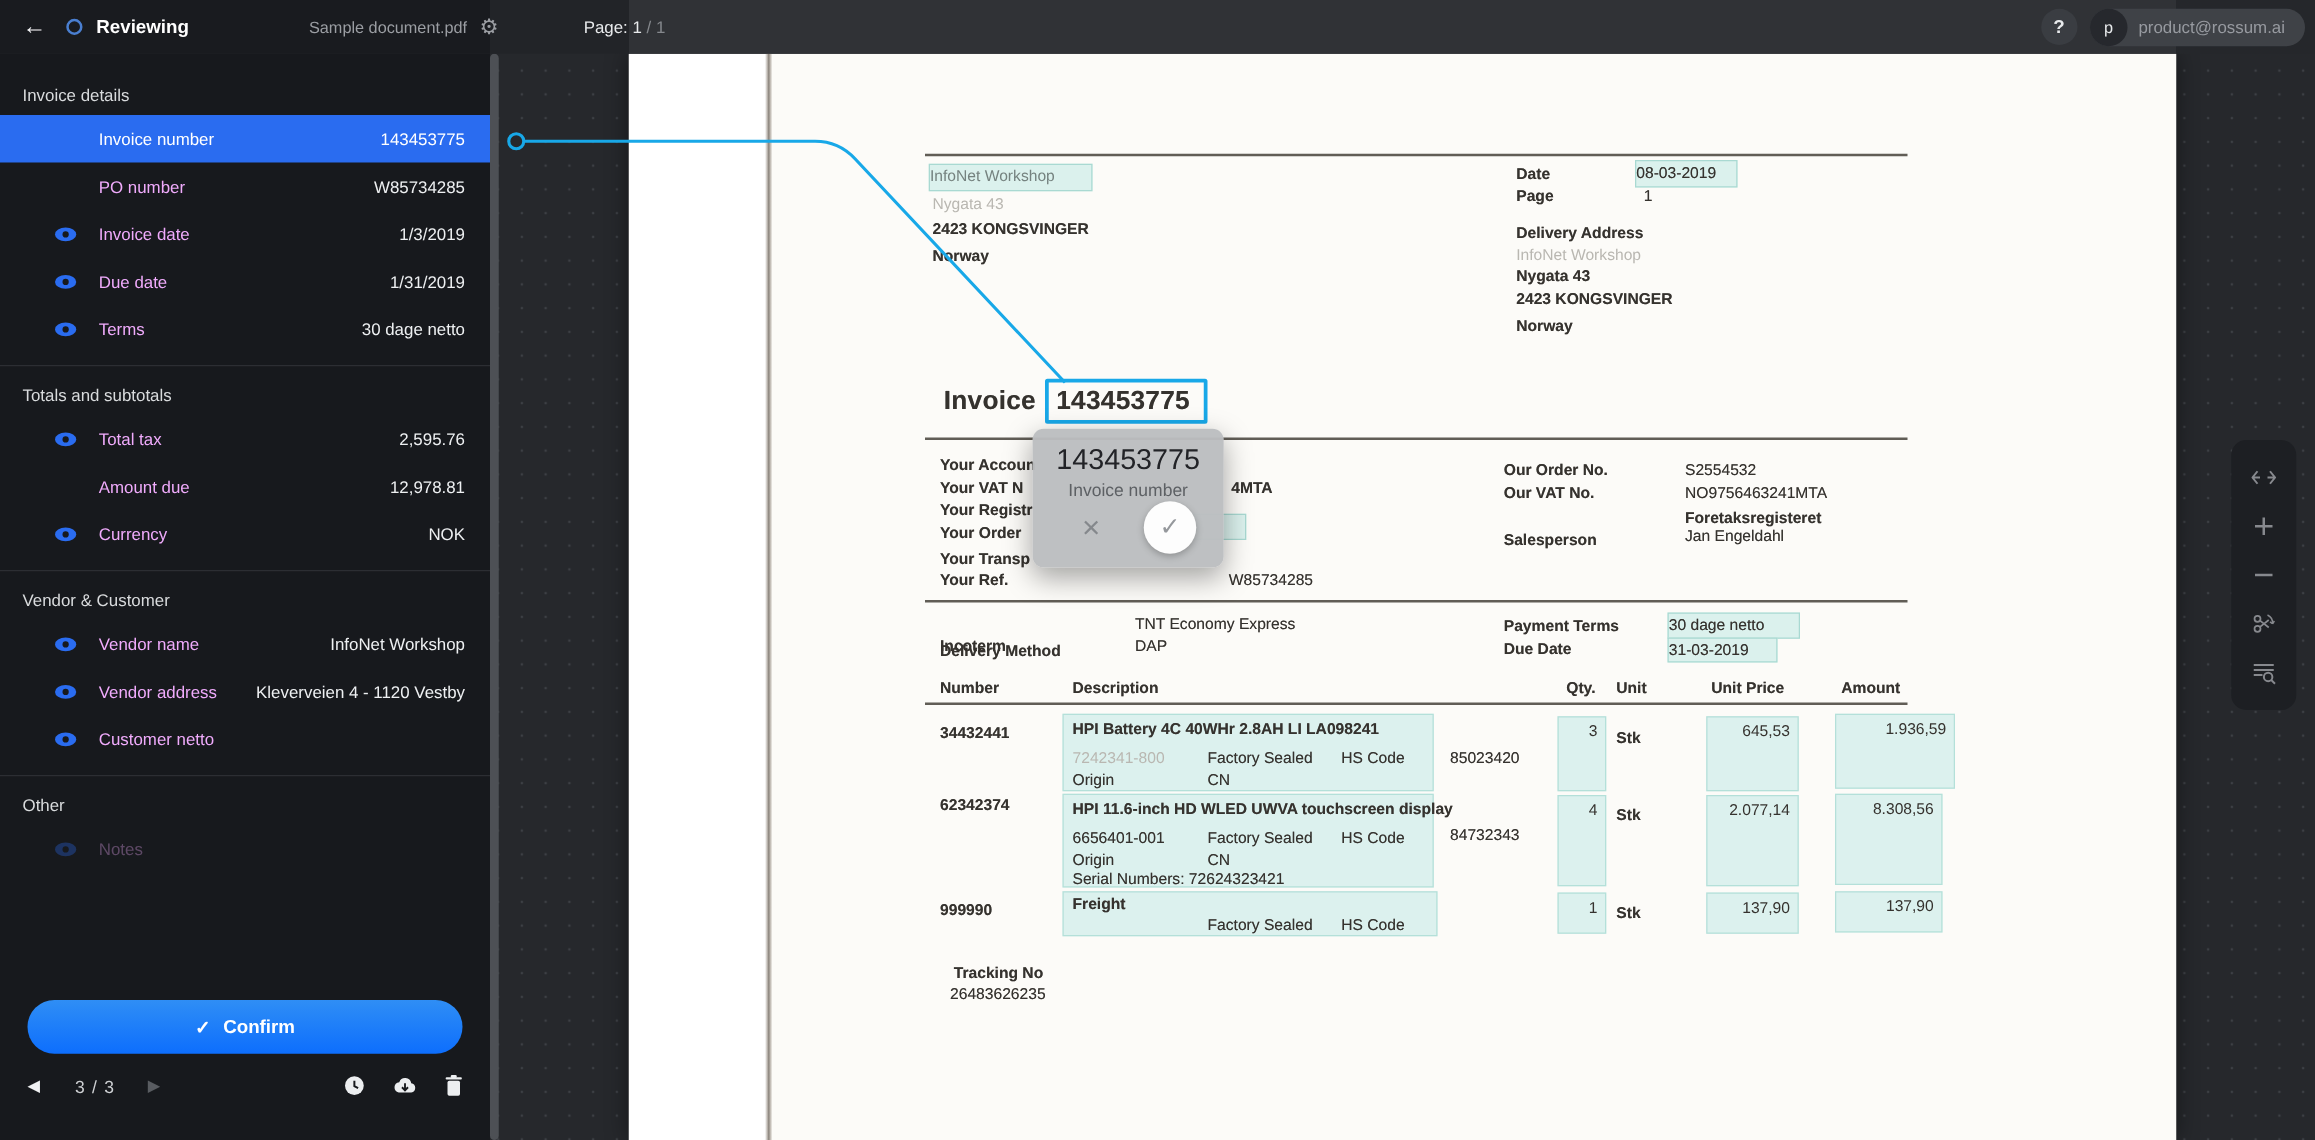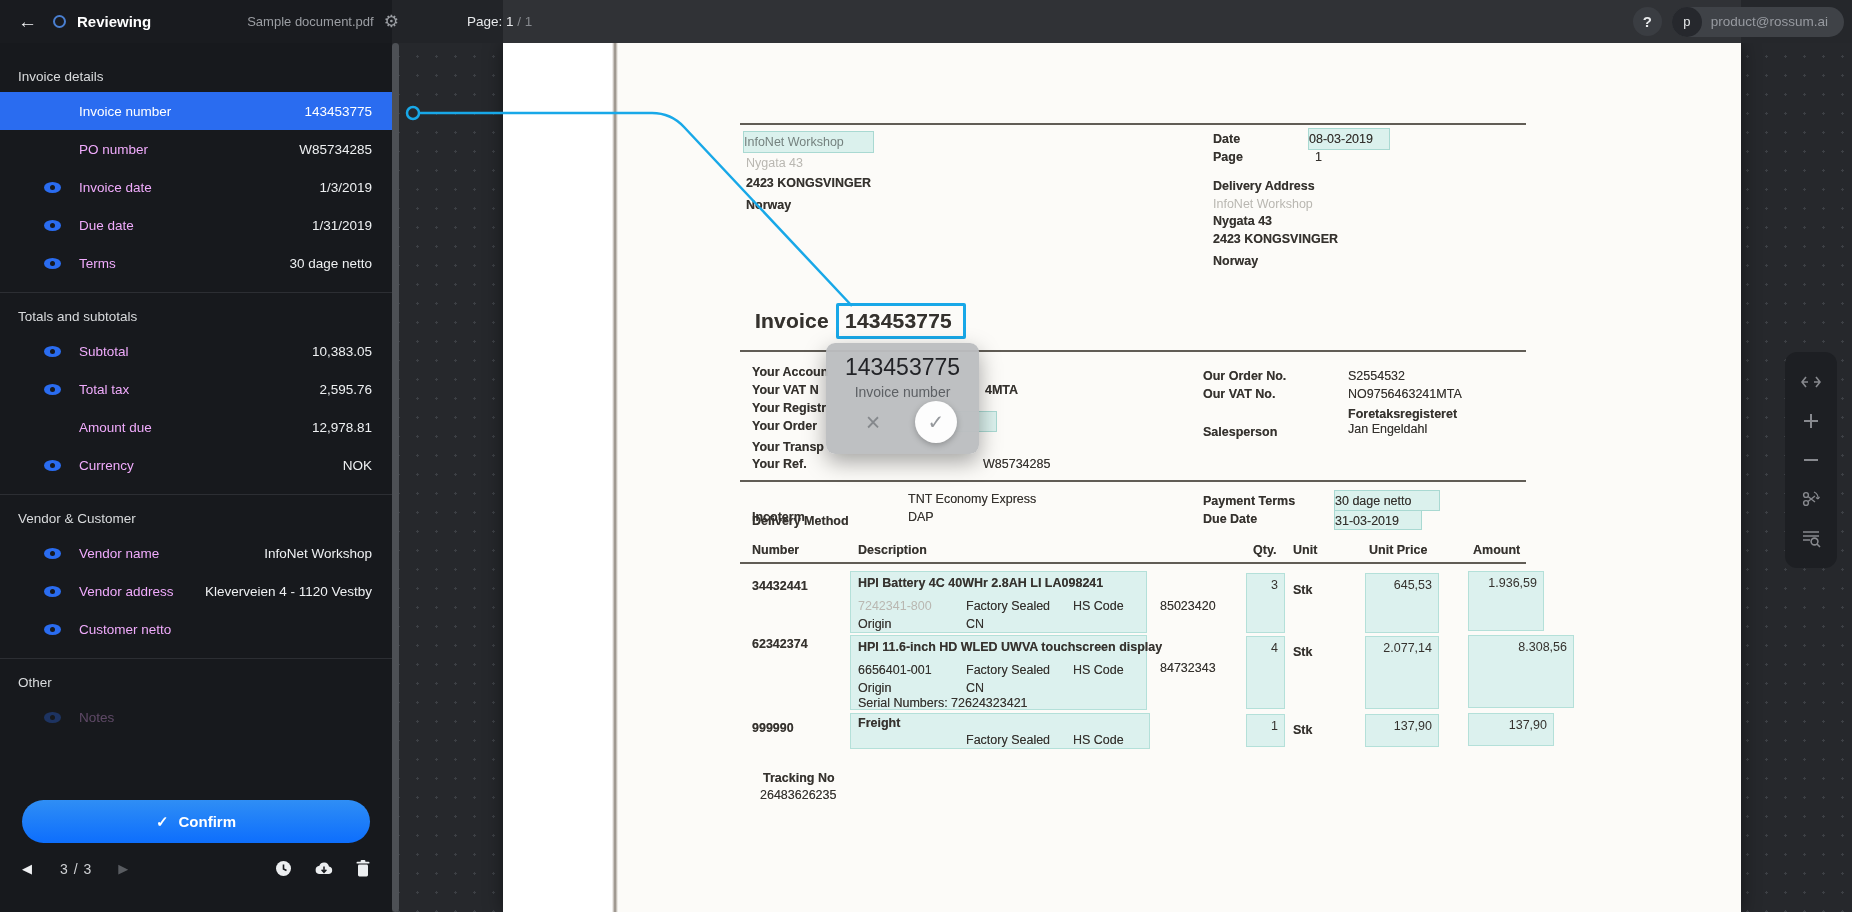"Subtotal" div.frow { html: <div> <span></span> <span>Subtotal</span> <span>10,383.05</span> </div> -> none }
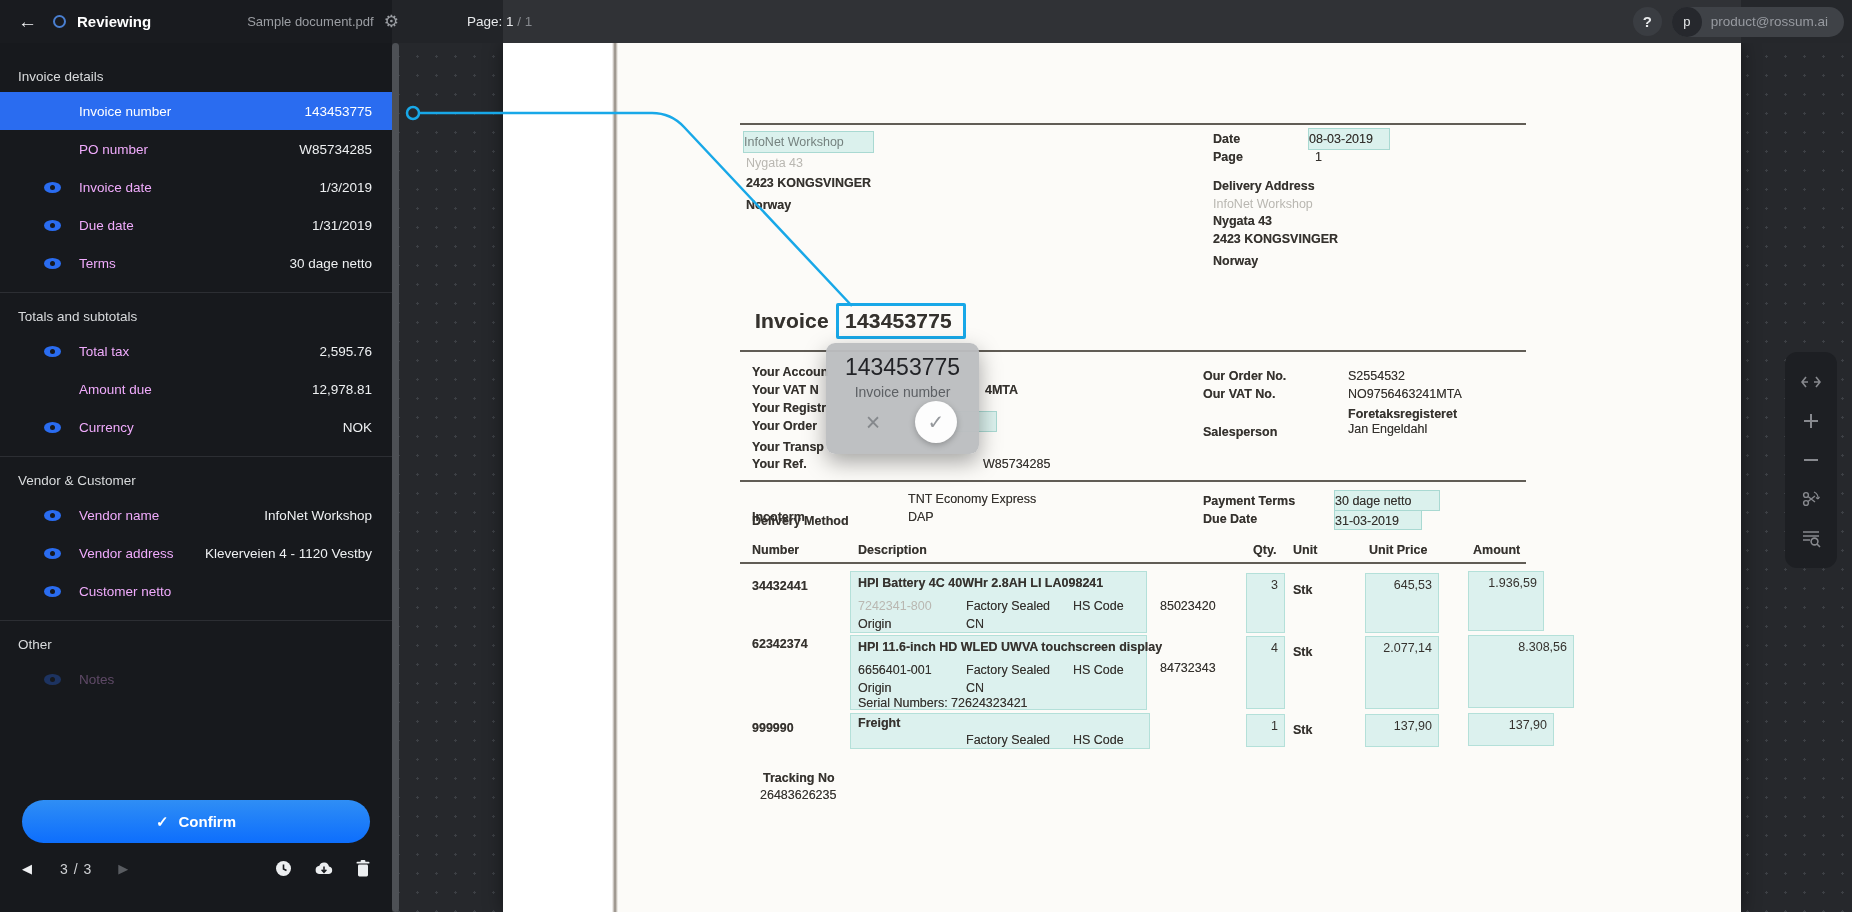"1.936,59" div.cellbox { width: 76px -> 96px }
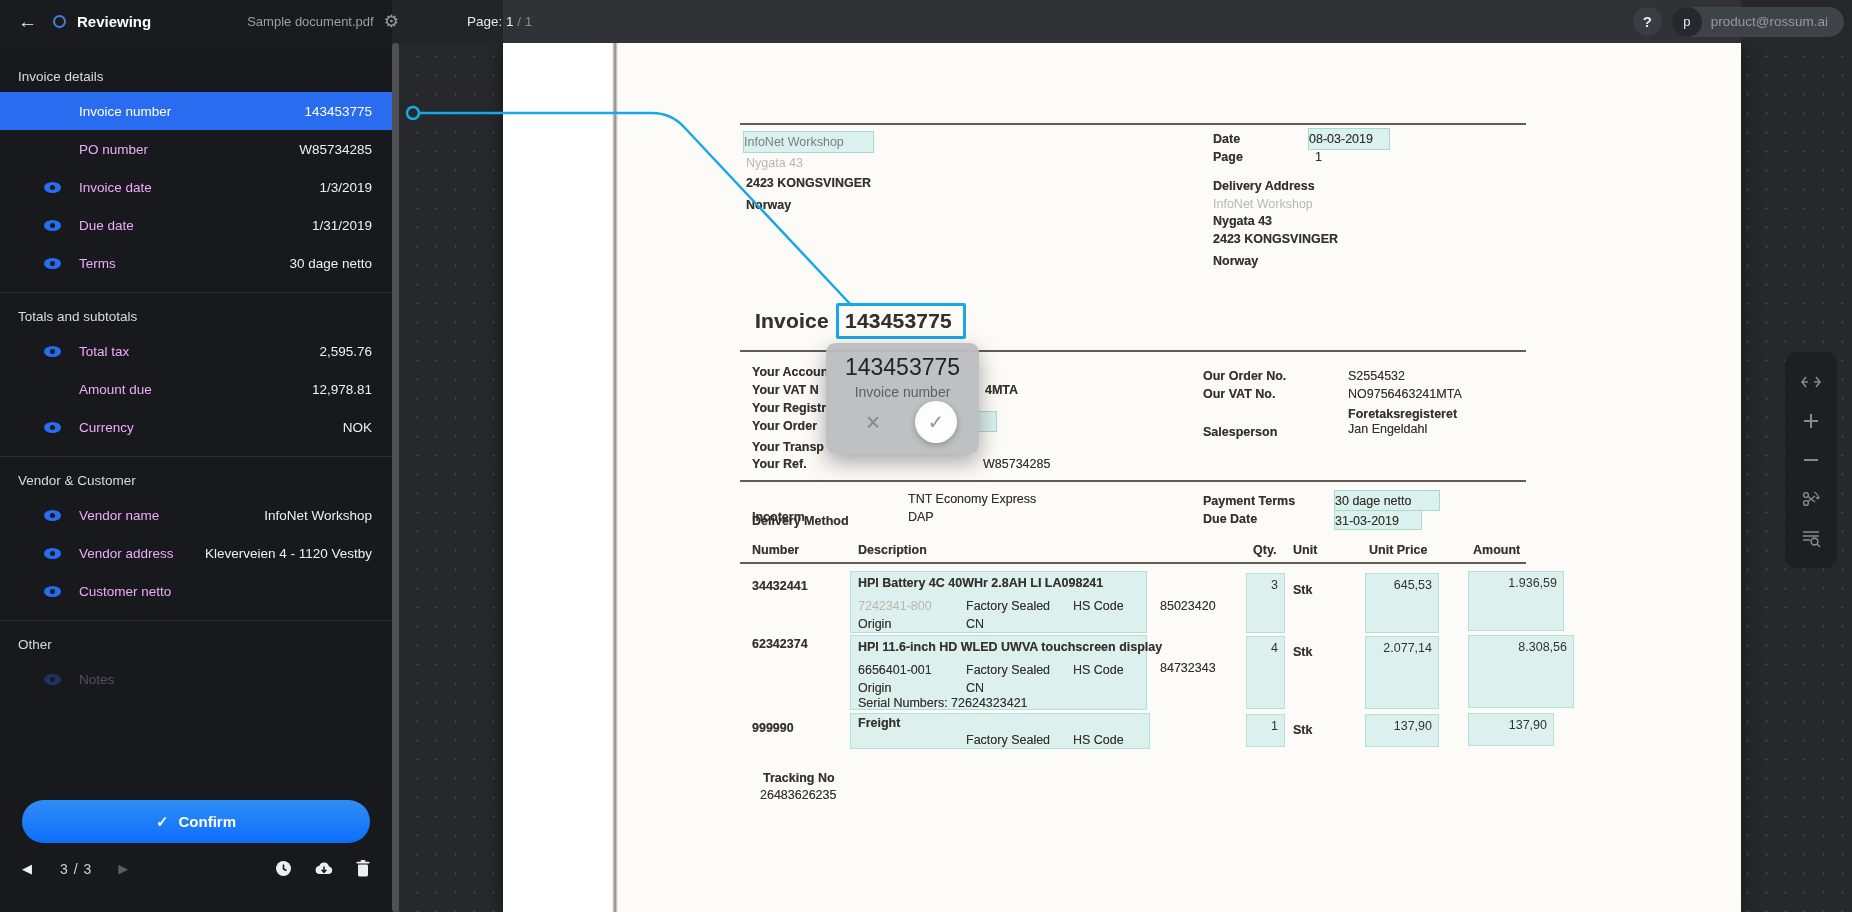"8.308,56" div.cellbox { width: 106px -> 86px }
